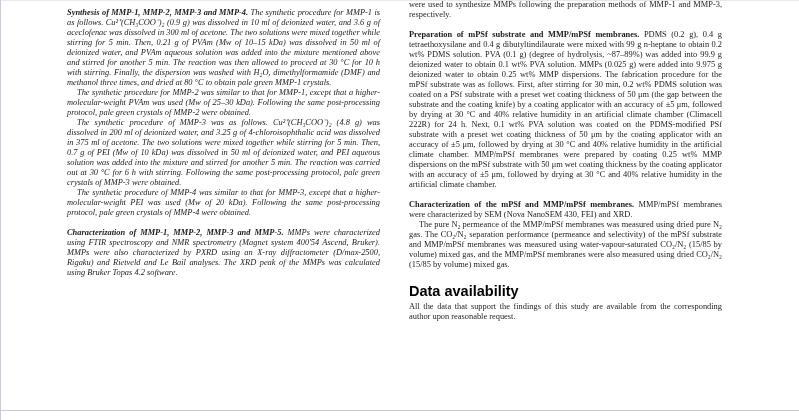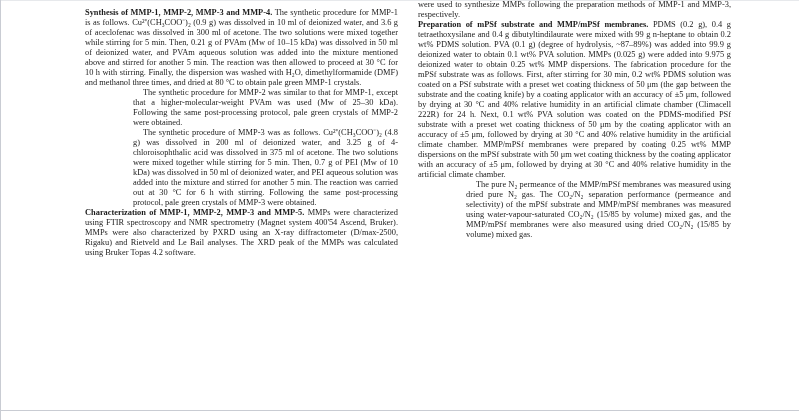"were used to synthesize MMPs" .col-right { left: 418px -> 409px }
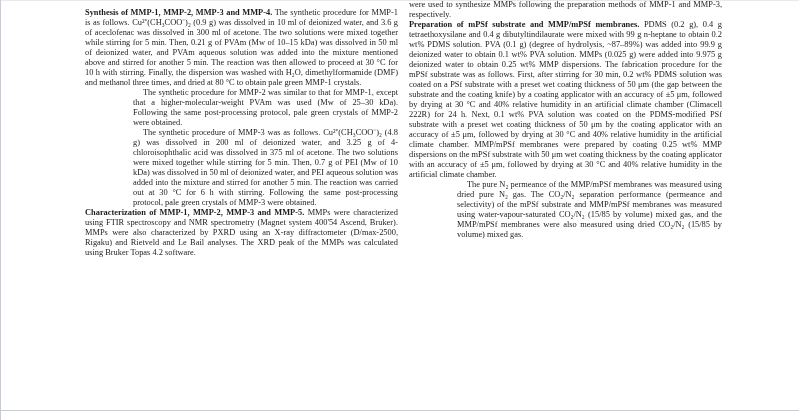"Synthesis of MMP-1, MMP-2, MMP-3" .col-left { font-style: none -> italic; left: 85px -> 67px }
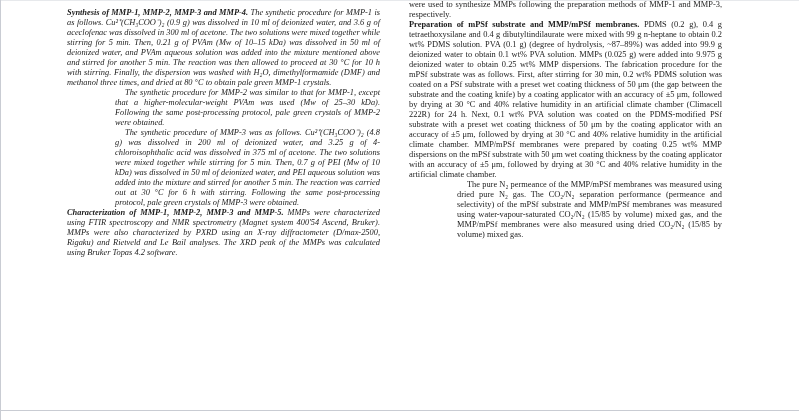"Preparation of mPSf substrate and" p.gap { margin-top: none -> 10px }
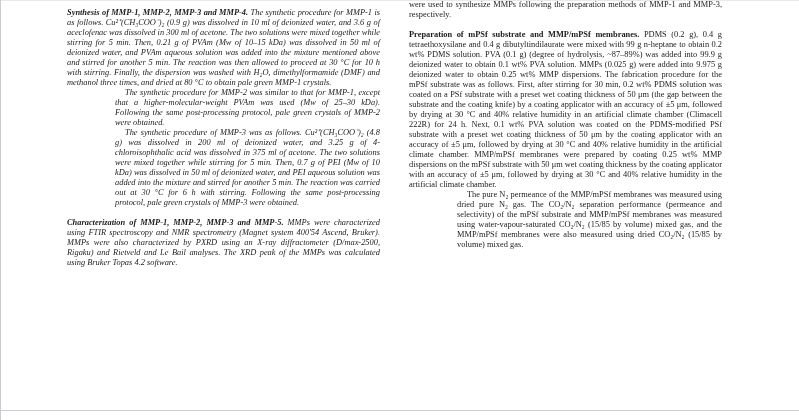"The synthetic procedure for MMP-2" p.indent { margin-left: 48px -> none }
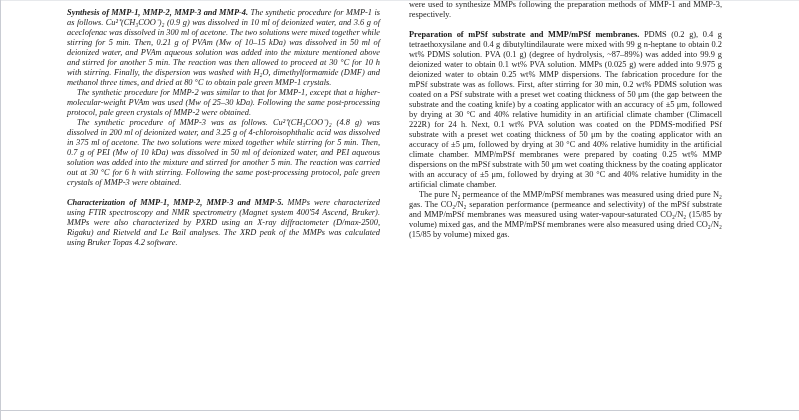"The synthetic procedure of MMP-4" p.para { html: none -> <p> <span>The synthetic procedure of MMP-4 was similar to that for MMP-3, except that a higher-molecular-weight PEI was used (Mw of 20 kDa). Following the same post-processing protocol, pale green crystals of MMP-4 were obtained.</span> </p> }
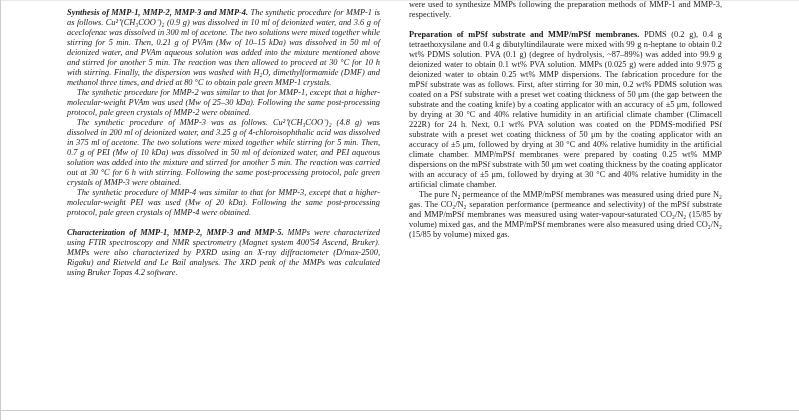"Characterization of the mPSf and" p.para { html: none -> <p> <b>Characterization of the mPSf and MMP/mPSf membranes.</b> <span>MMP/mPSf membranes were characterized by SEM (Nova NanoSEM 430, FEI) and XRD.</span> </p> }
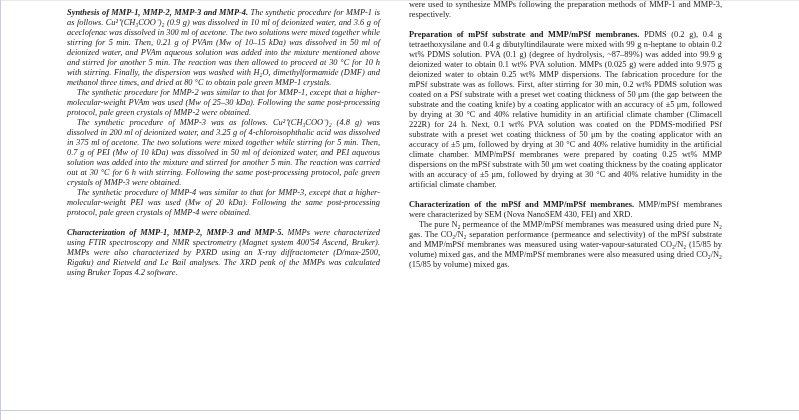"Data availability" h2.section-heading { html: none -> <h2>Data availability</h2> }
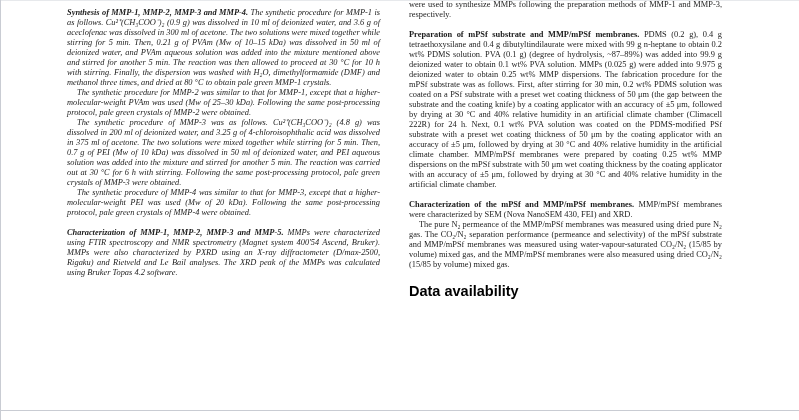"All the data that support" p.para { html: none -> <p> <span>All the data that support the findings of this study are available from the corresponding author upon reasonable request.</span> </p> }
